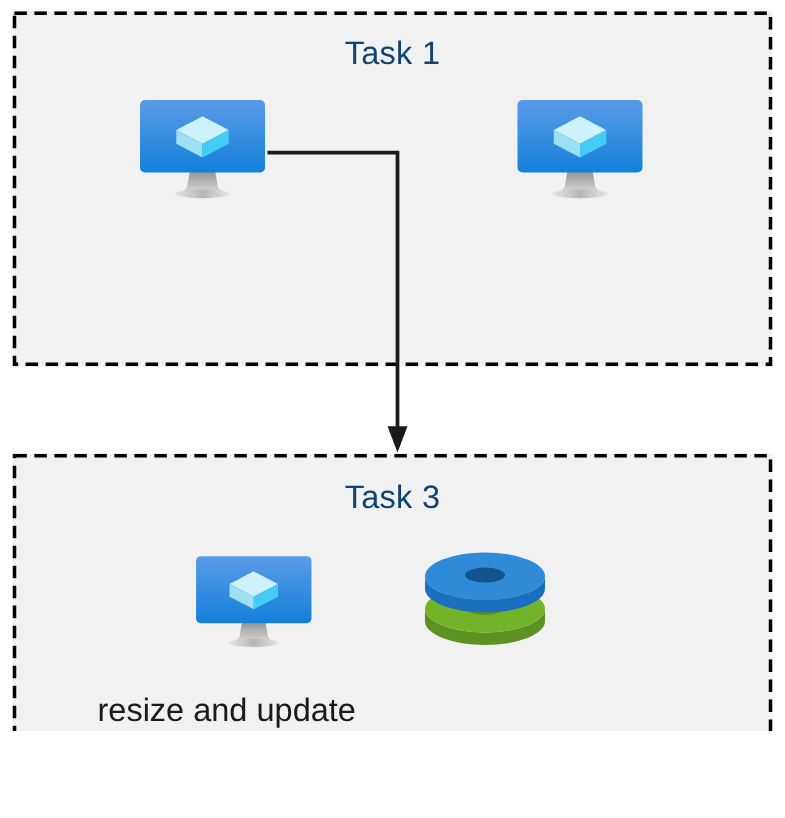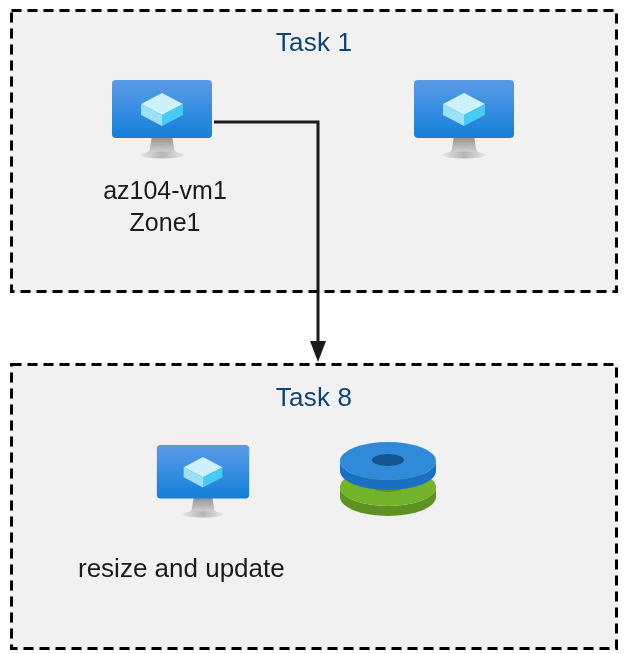"Task 1" #canvas { height: 654px -> 585px }
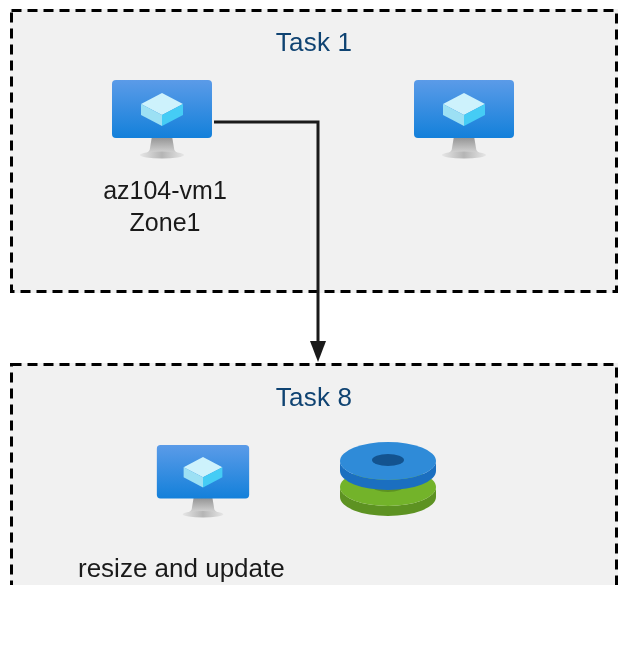"az104-vm1" div.node-label { html: <div>az104-vm1 Zone1</div> -> none }
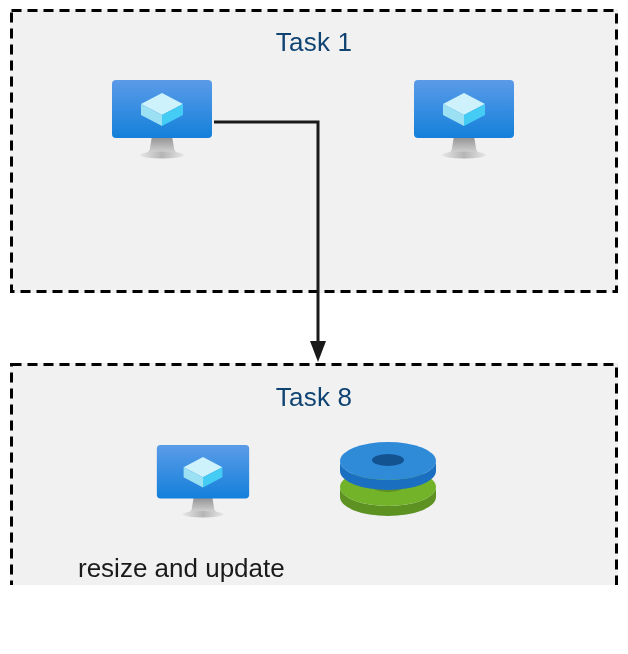"Task 8" div.task-title { text: 8 -> 3 }
